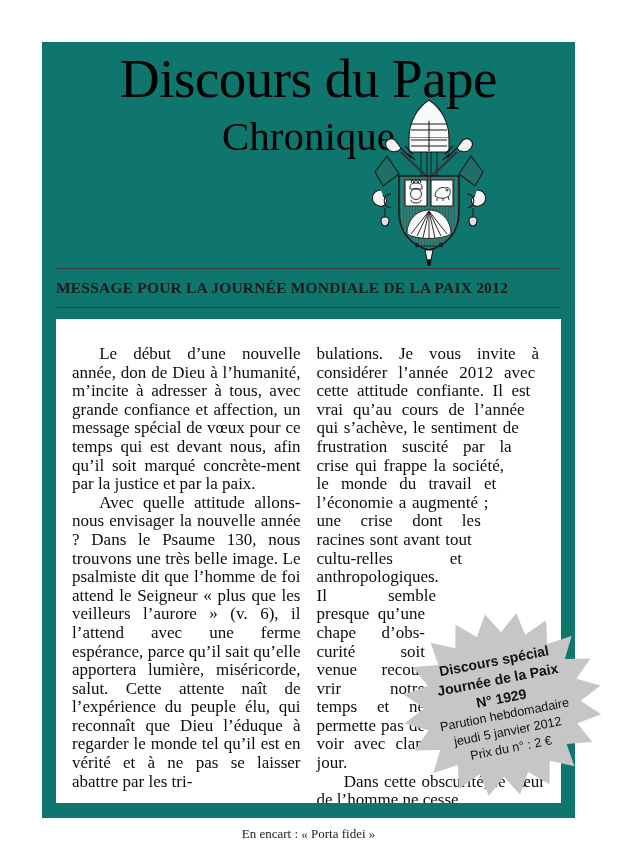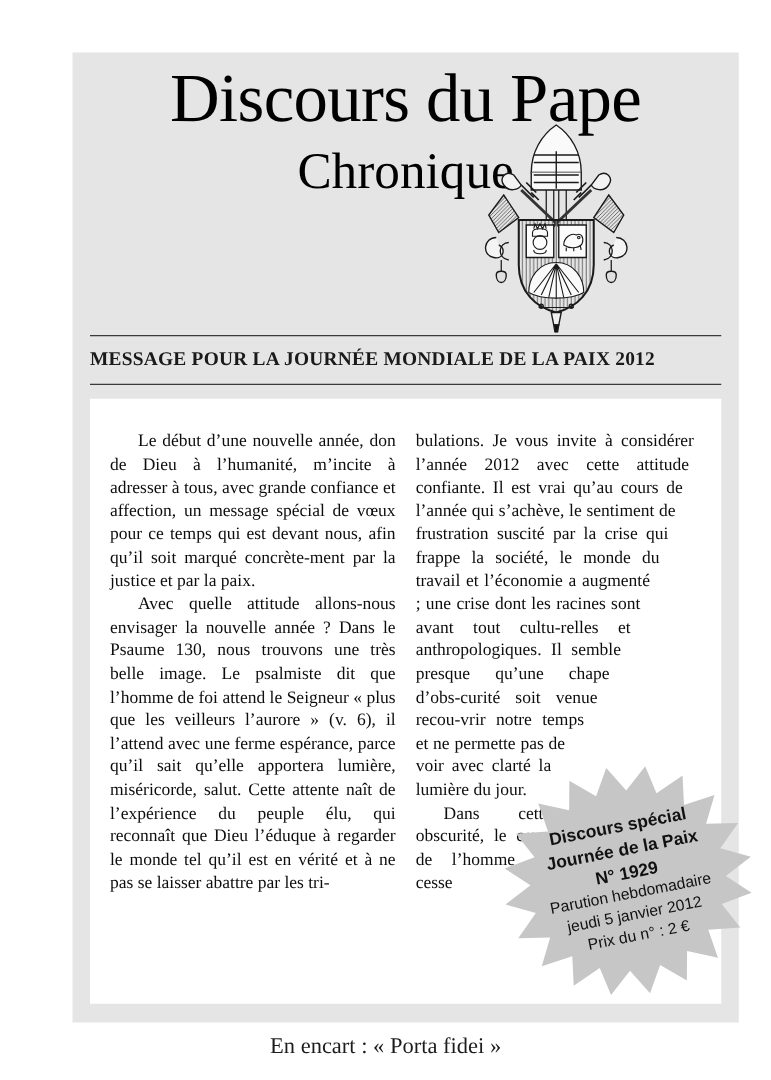"Discours du Pape" #page-sheet { background: #e5e5e5 -> #0f766e; left: 58px -> 42px }
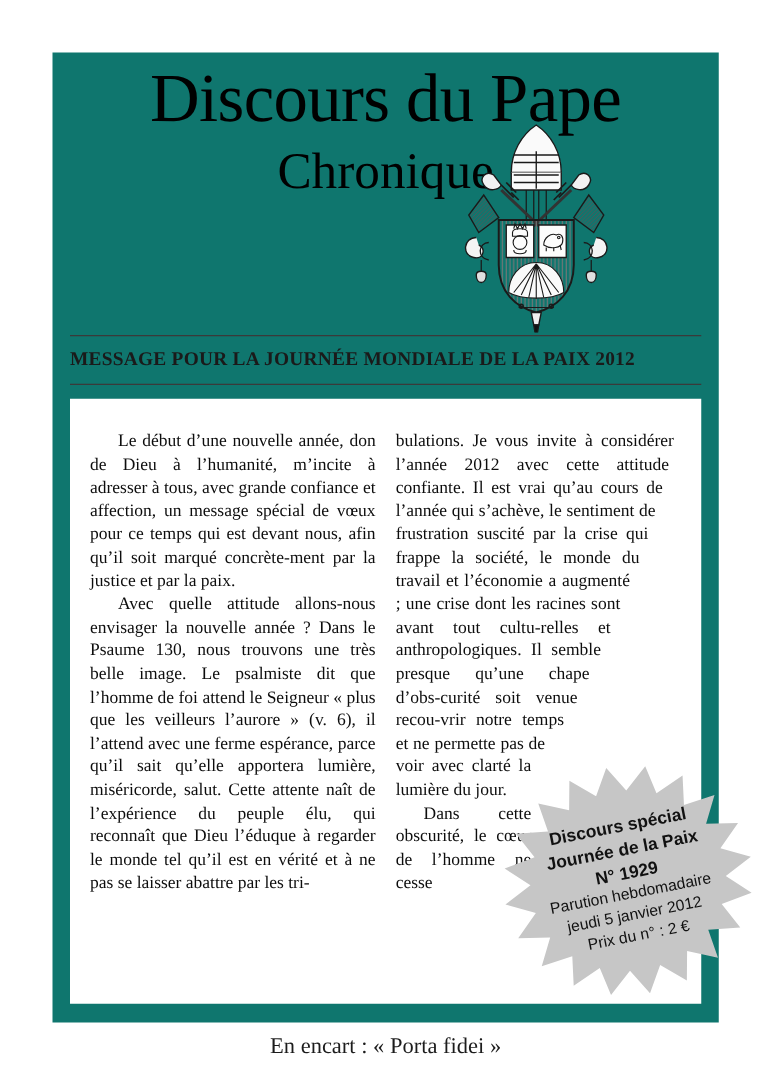"Le début d’une nouvelle année," .col { font-size: 14px -> 17px }
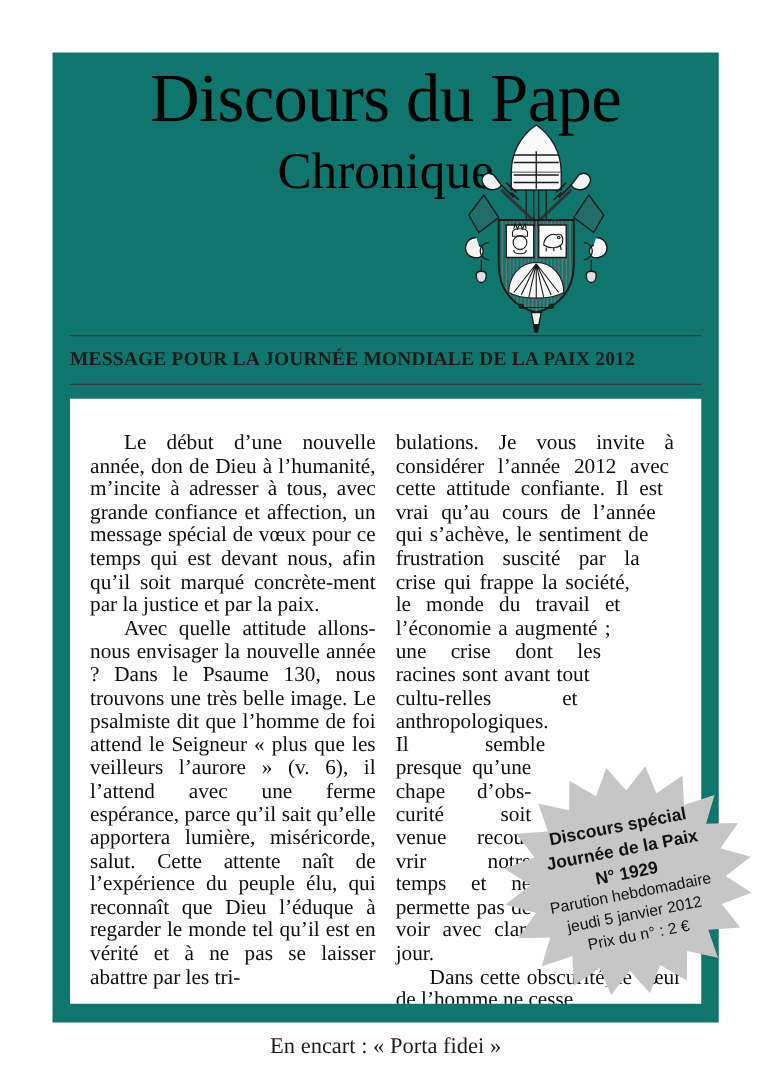"En encart : « Porta" #footer { font-size: 18px -> 13px }
